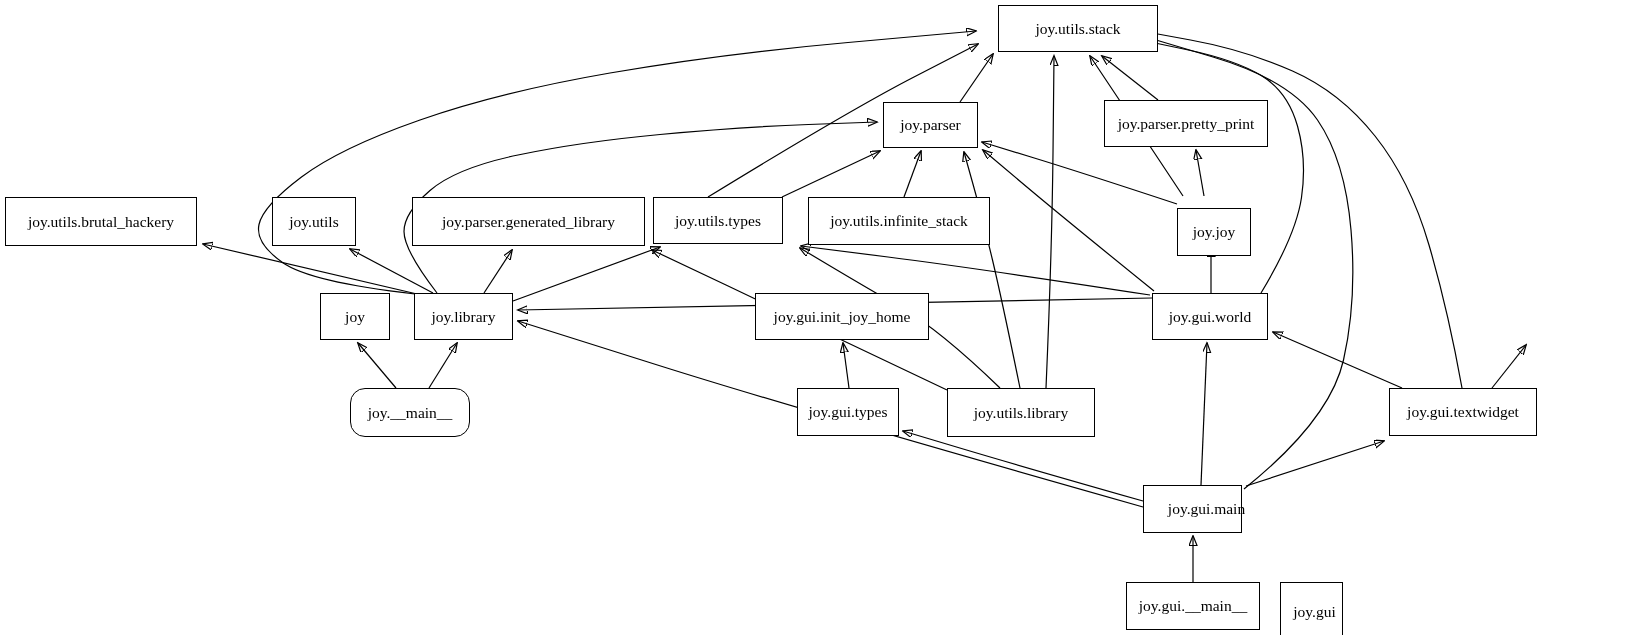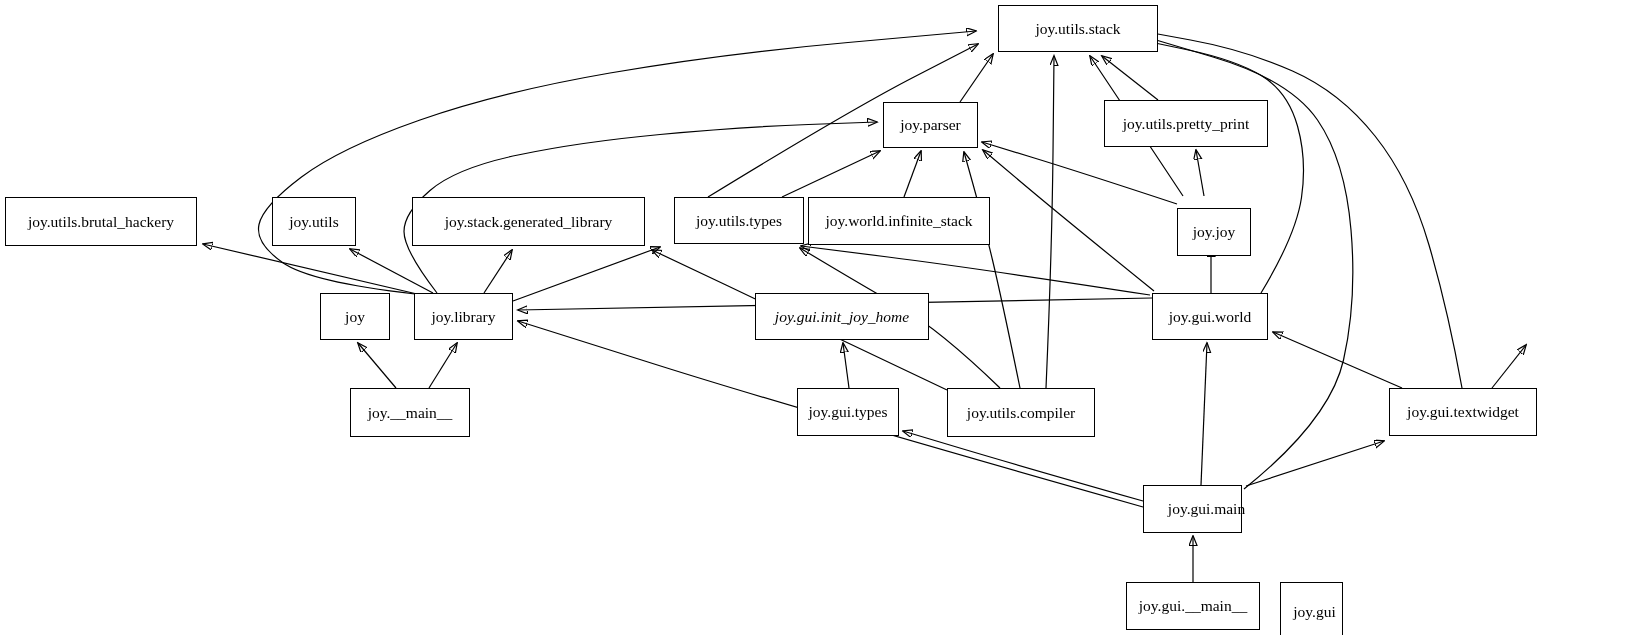"joy.utils.pretty_print" div.node { text: joy.utils.pretty -> joy.parser.pretty }
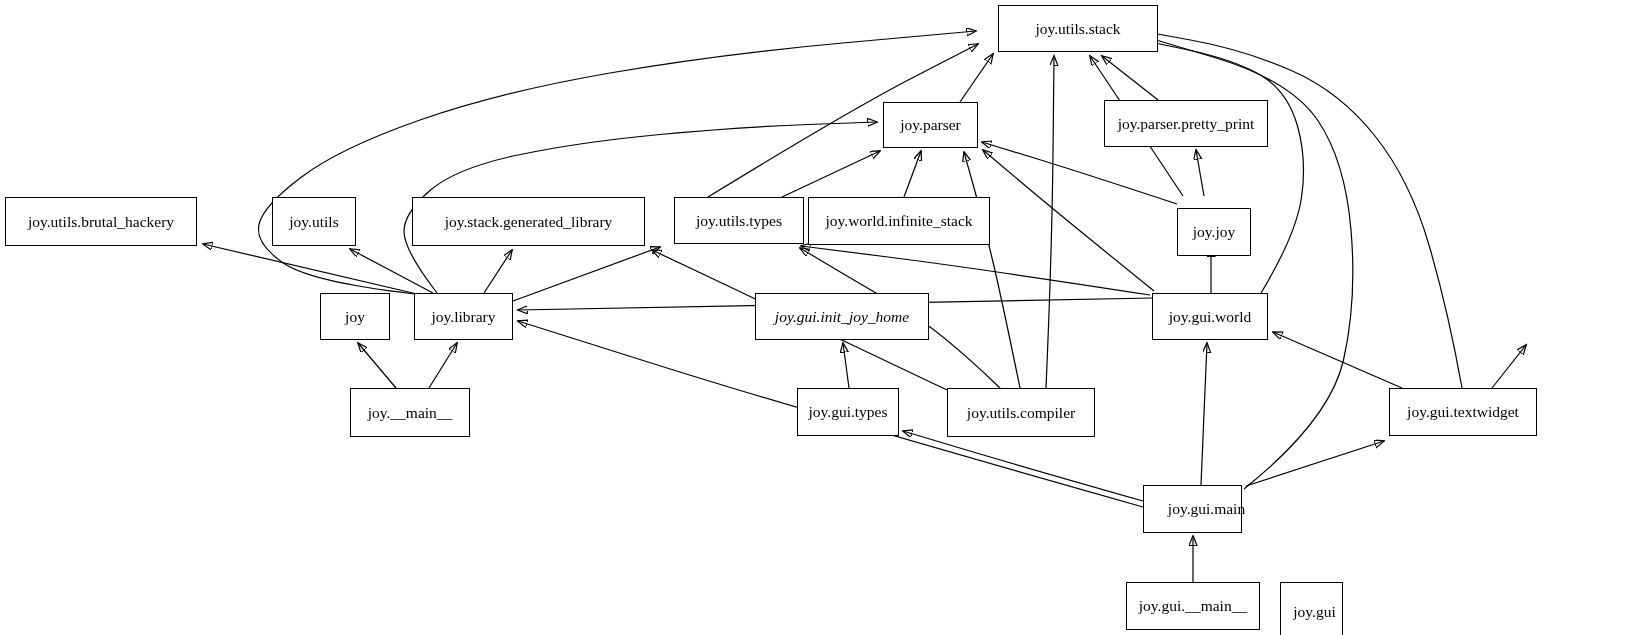"joy.stack.generated_library" div.node { text: joy.stack.generated -> joy.parser.generated }
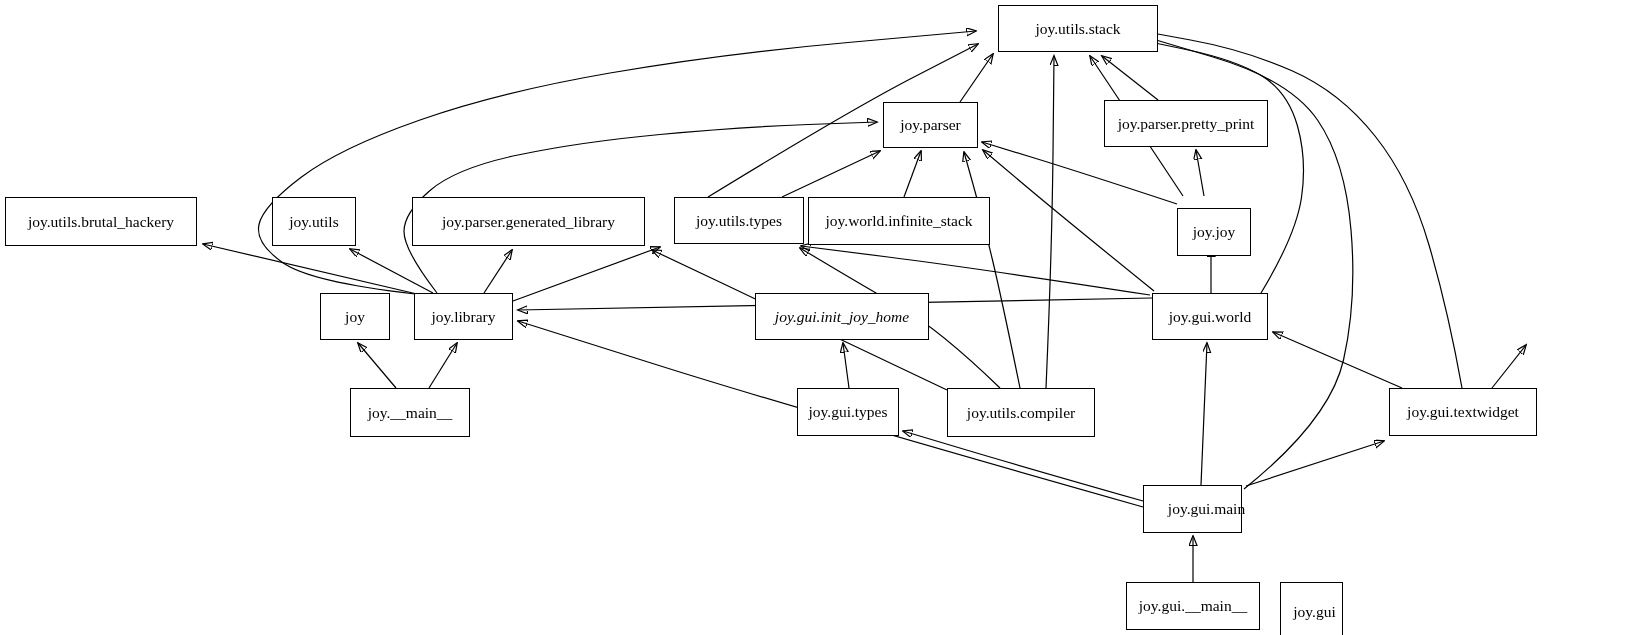"joy.utils.types" div.node { margin-left: 21px -> none }
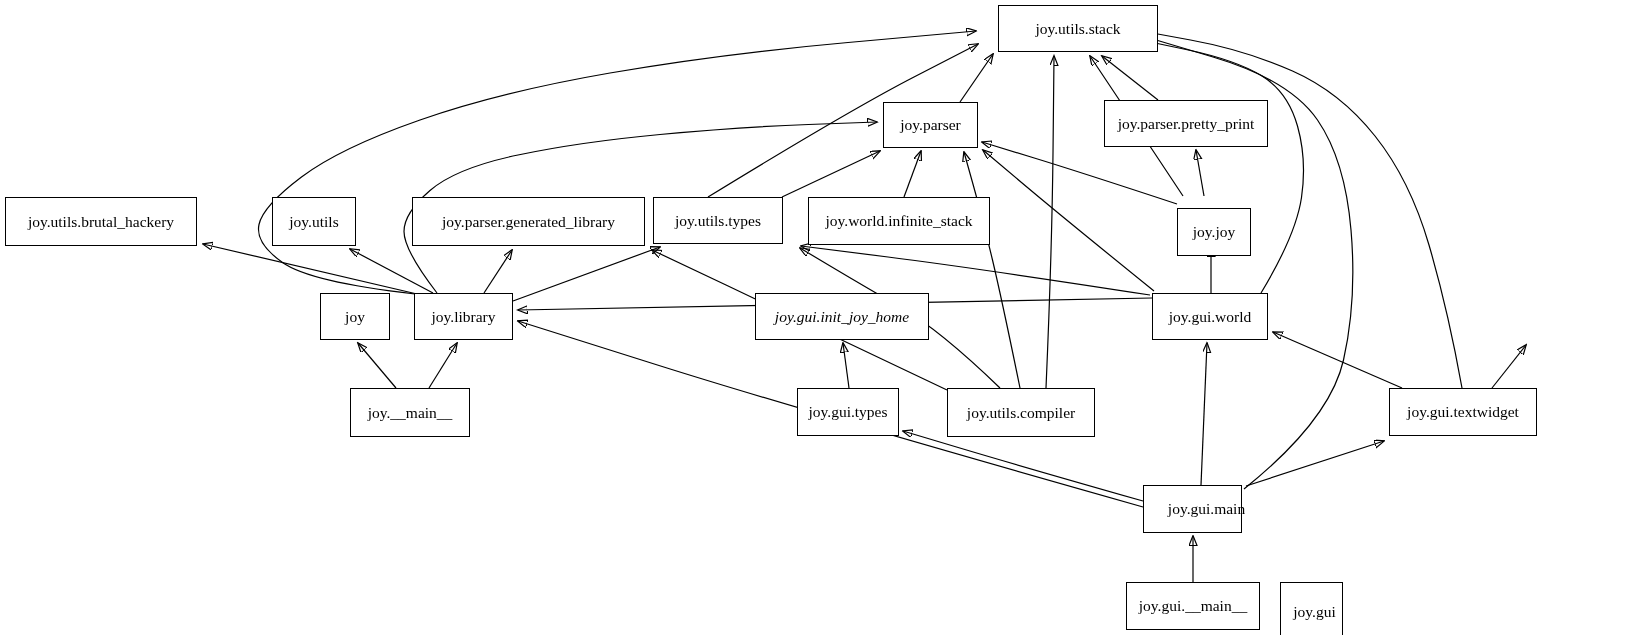"joy.world.infinite_stack" div.node { text: joy.world.infinite -> joy.utils.infinite }
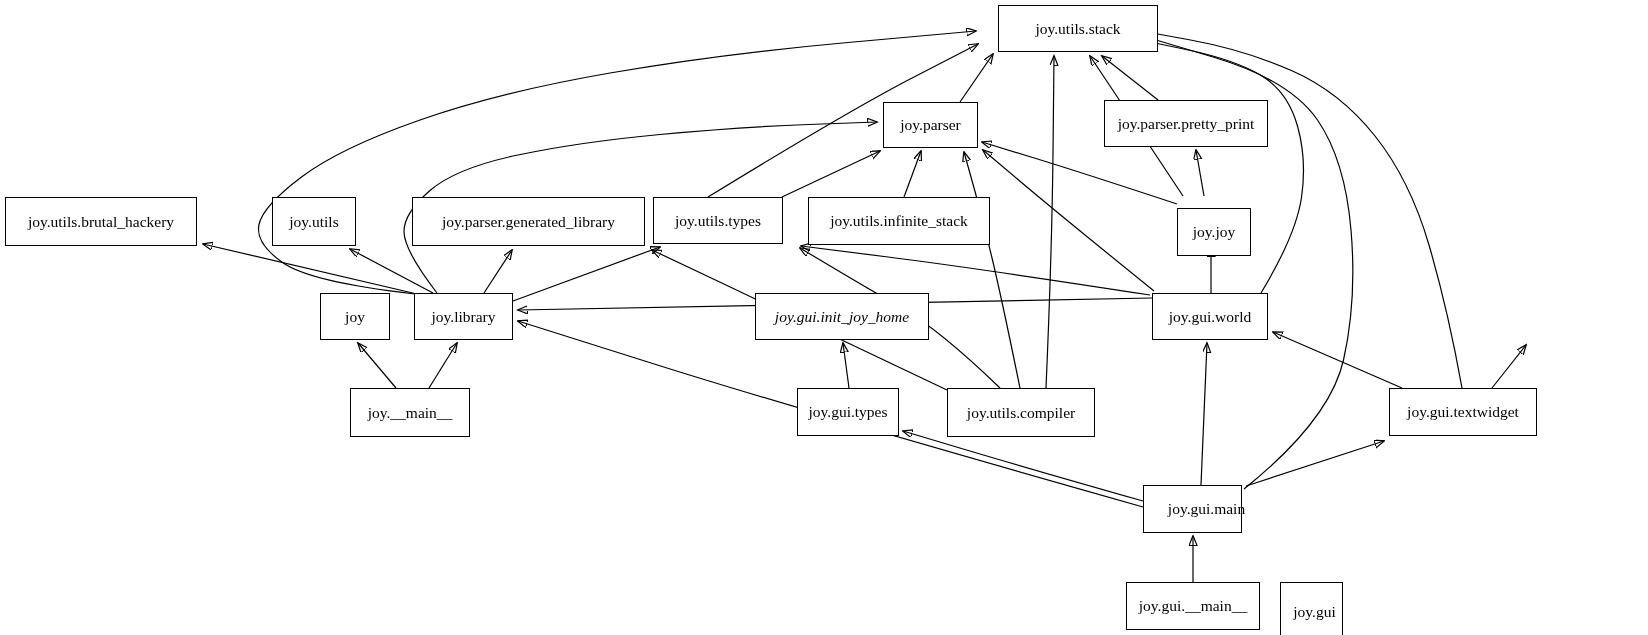"joy.gui.init_joy_home" div.node { font-style: italic -> none }
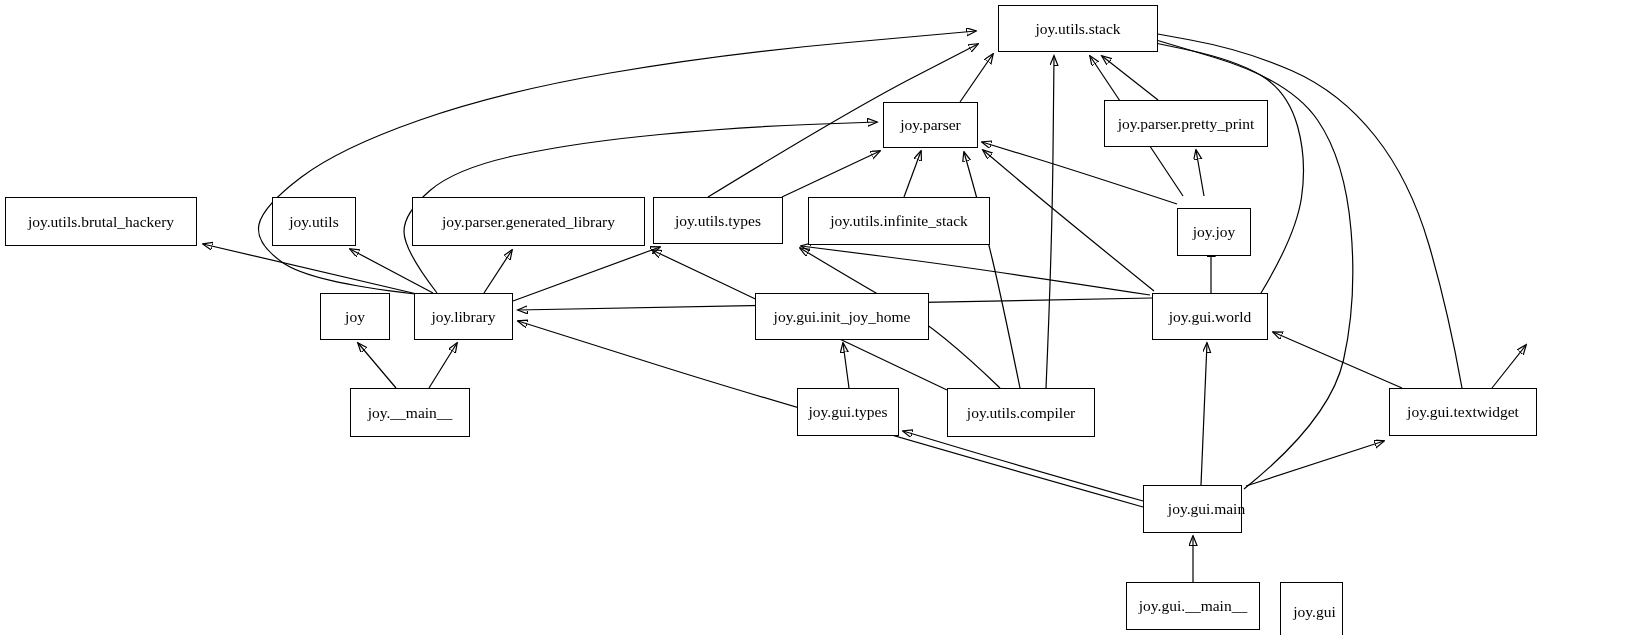"joy.__main__" div.node { border-radius: none -> 15px }
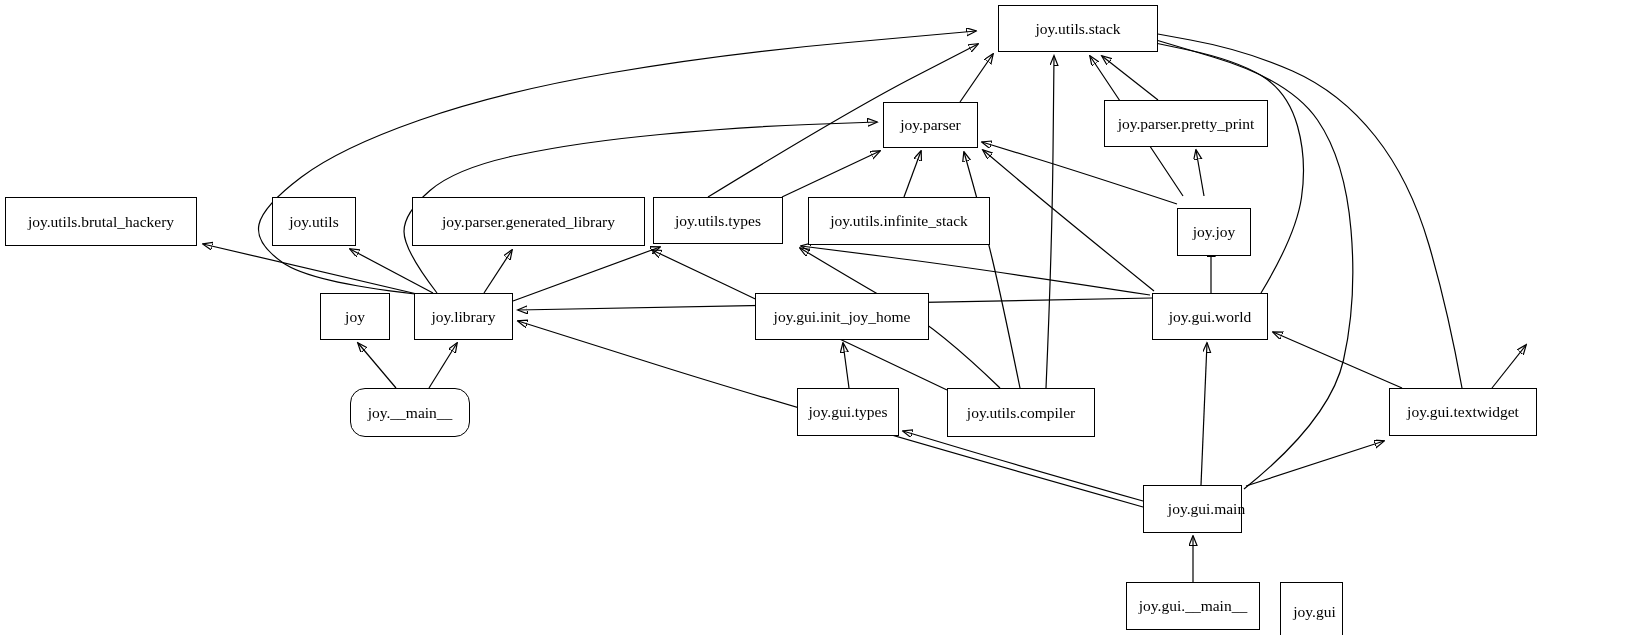"joy.utils.compiler" div.node { text: joy.utils.compiler -> joy.utils.library }
